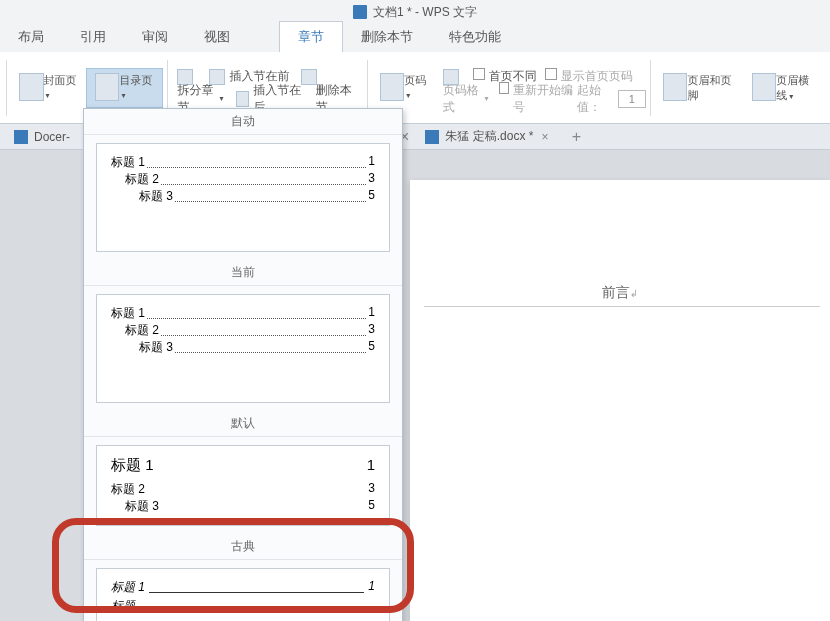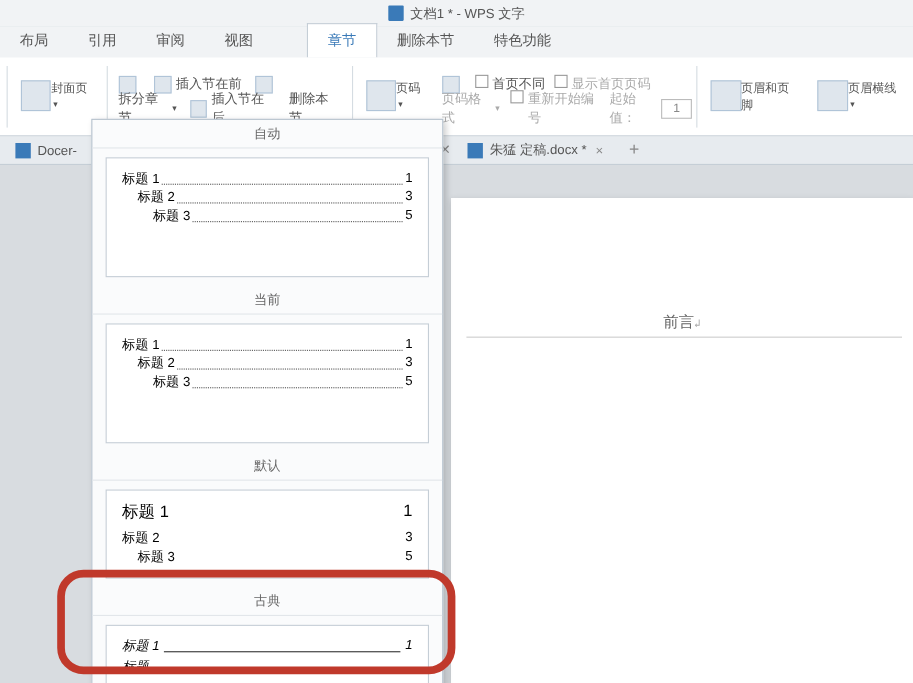"目录页▾" div.ribbon-btn-lg { html: none -> <div> <div></div> <span><span>目录页</span><span>▾</span></span> </div> }
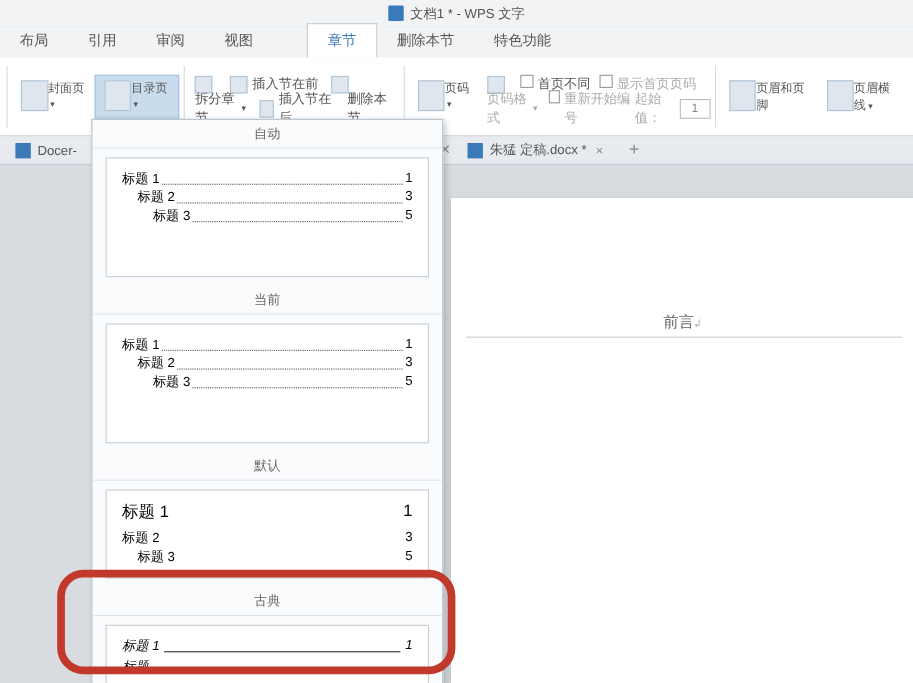"前言" .page-text { font-family: Liberation Mono, monospace -> Liberation Sans, sans-serif }
